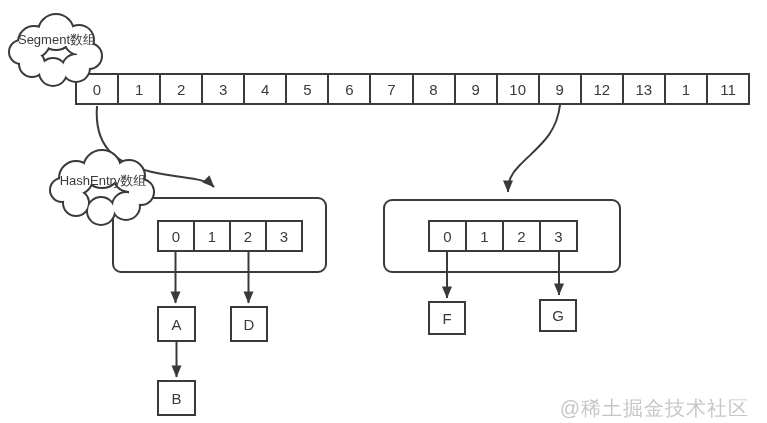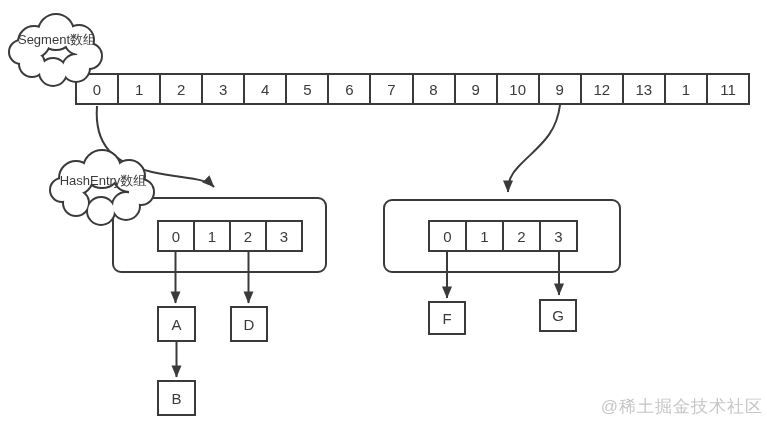"@稀土掘金技术社区" .watermark { font-size: 17px -> 20px; right: 4px -> 18px }
